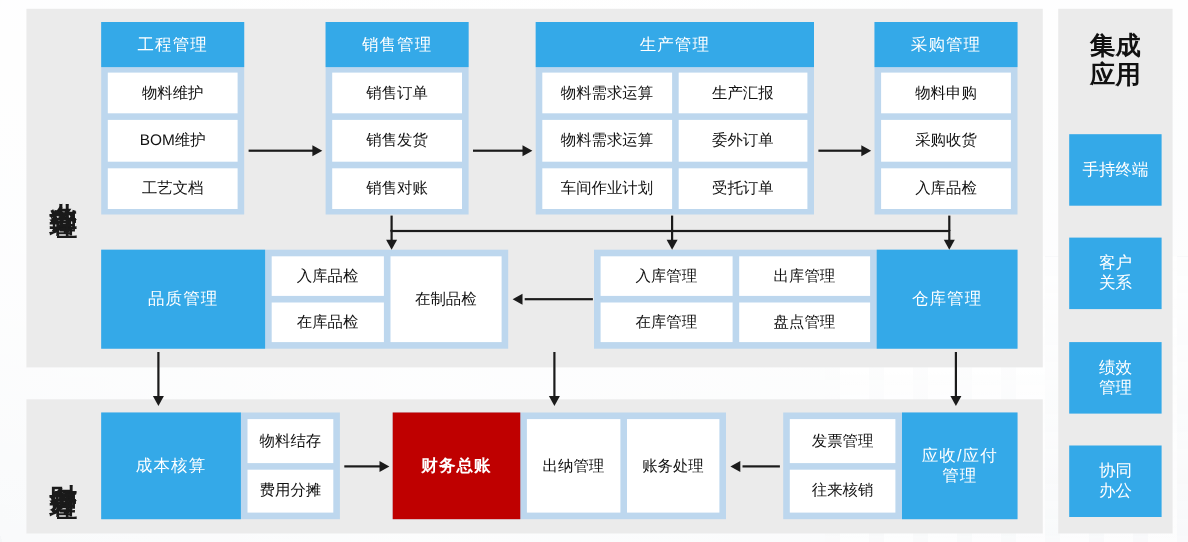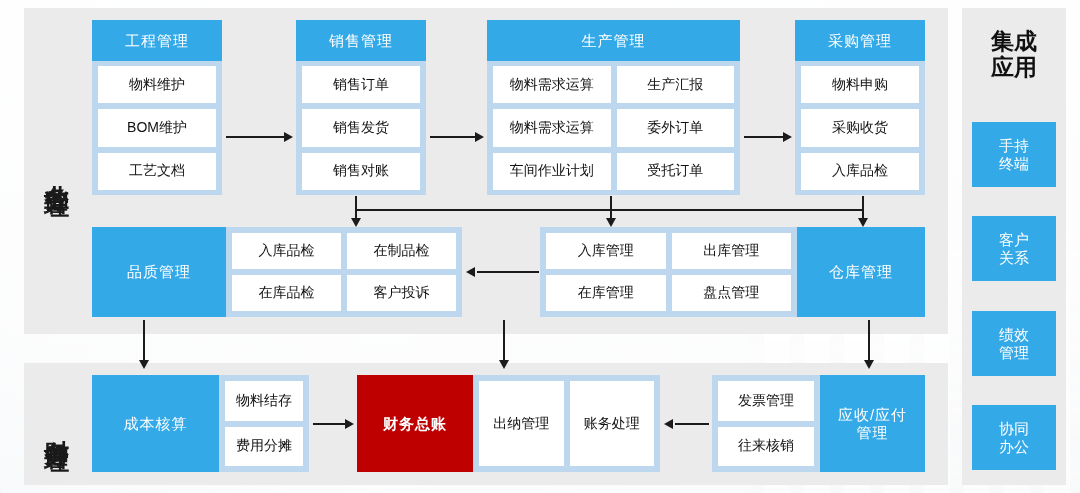"手持" div.side-item { flex-direction: column -> none }
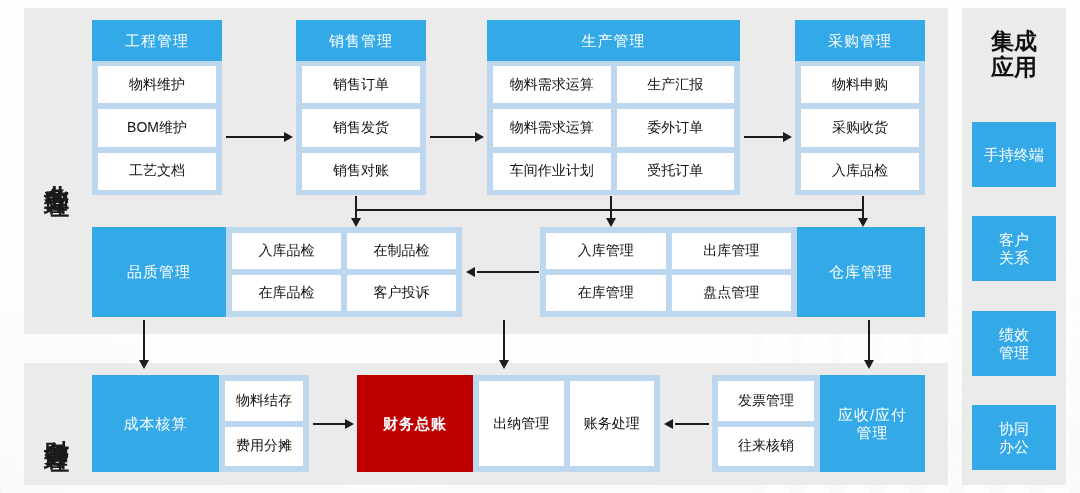"品质管理" div.mod-head { width: 134px -> 149px }
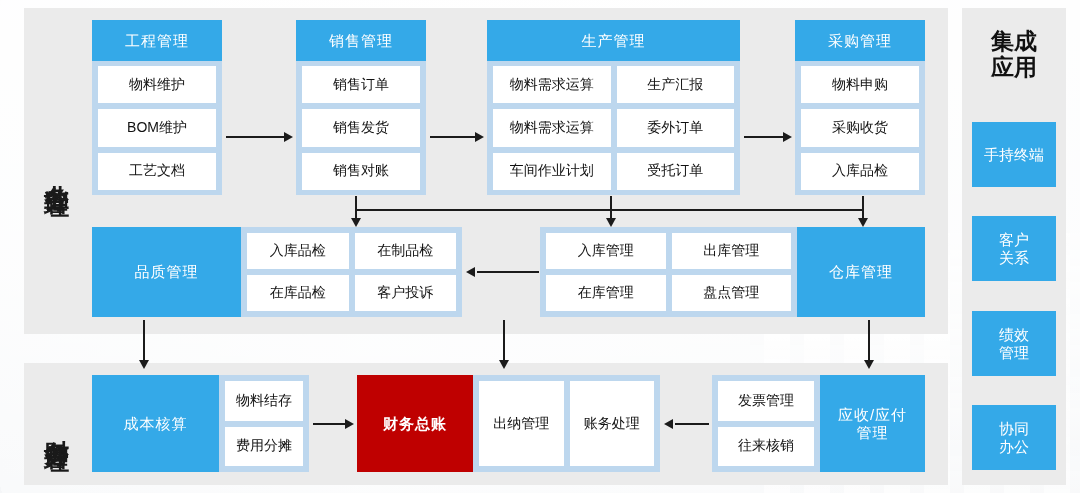"客户投诉" div.cell { html: <div>客户投诉</div> -> none }
